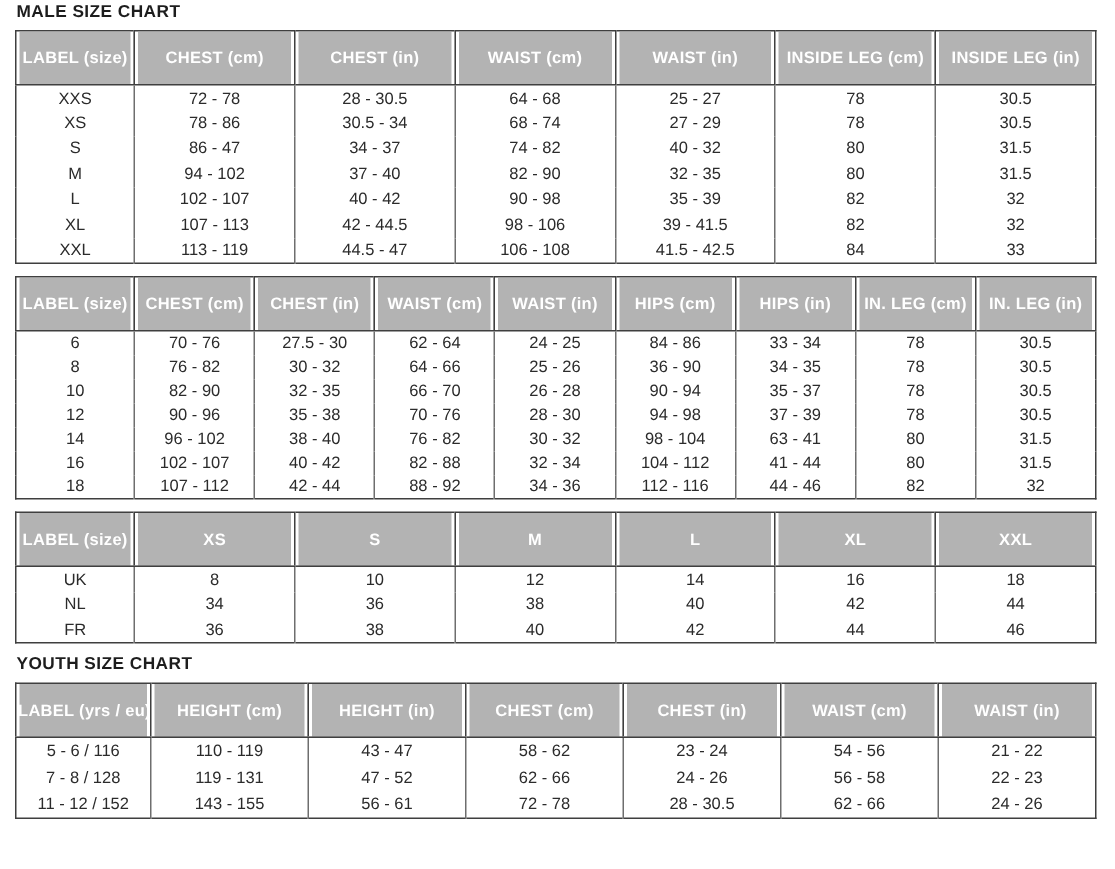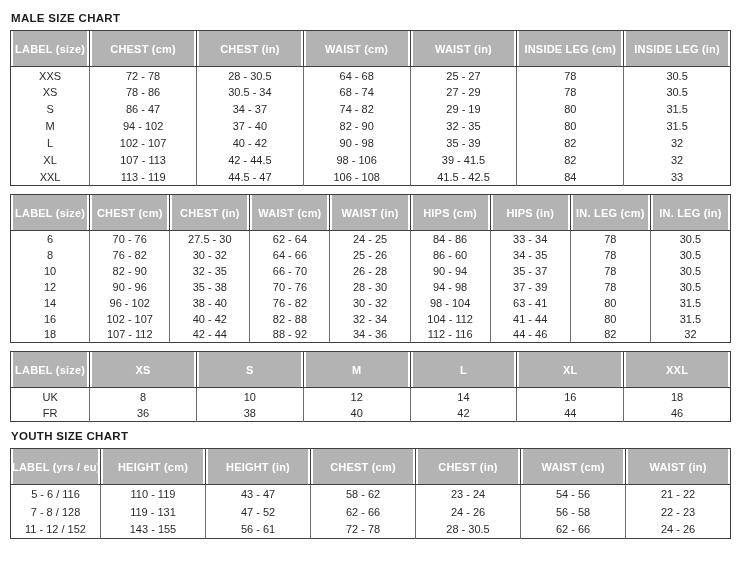"MALE SIZE CHART" .chart-section:first-child { margin-top: 10px -> 0 }
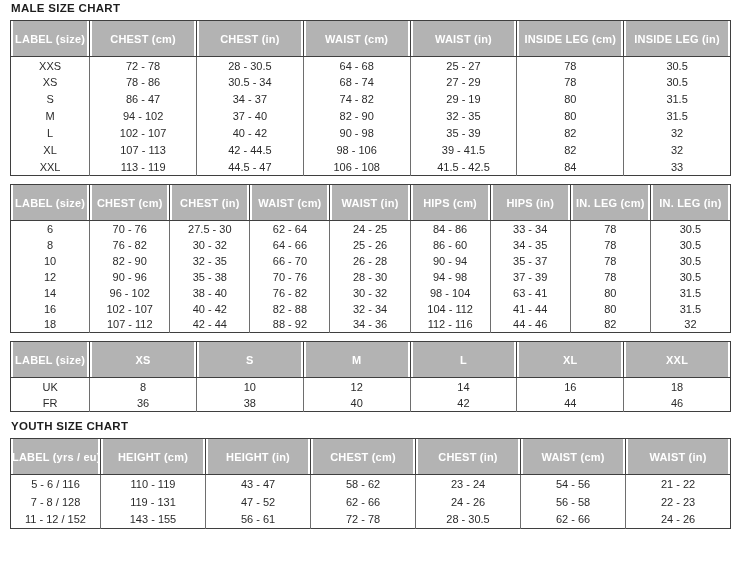"29 - 19" td { text: 29 - 19 -> 40 - 32 }
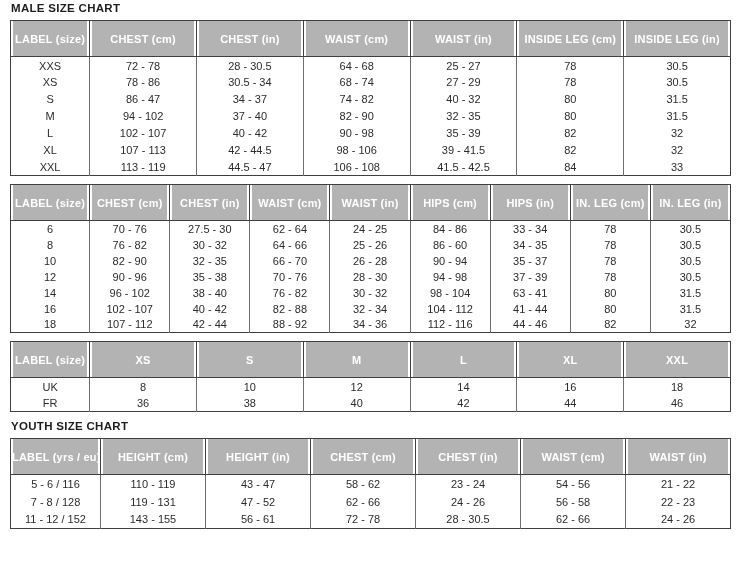"86 - 60" td { text: 86 - 60 -> 36 - 90 }
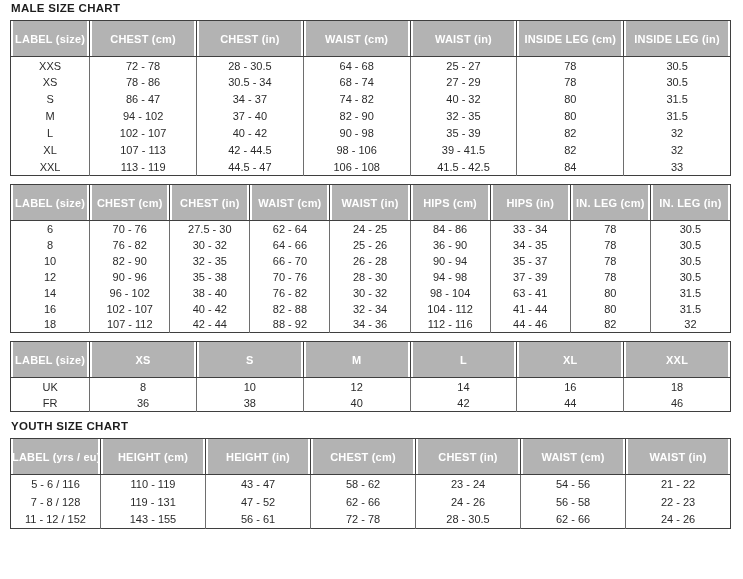"NL" tr { html: none -> <tr> <td>NL</td> <td>34</td> <td>36</td> <td>38</td> <td>40</td> <td>42</td> <td>44</td> </tr> }
